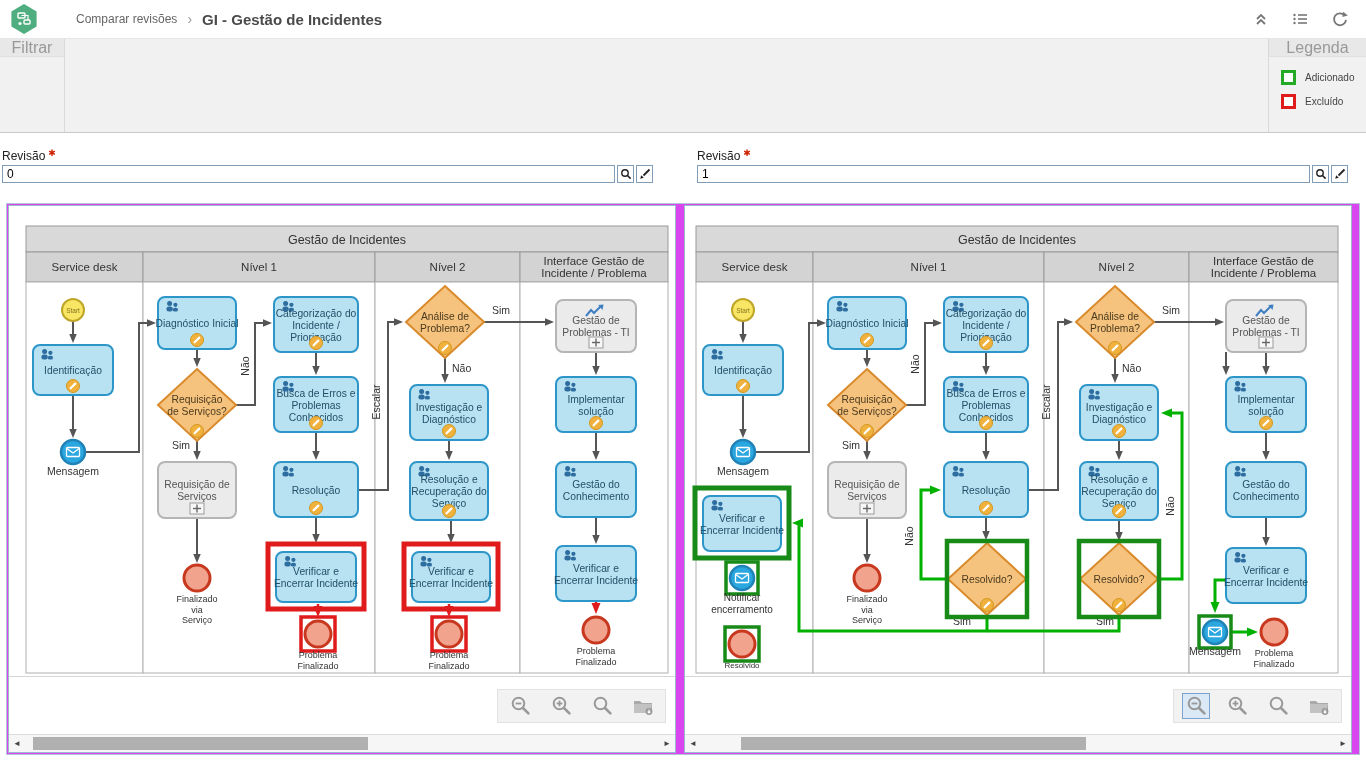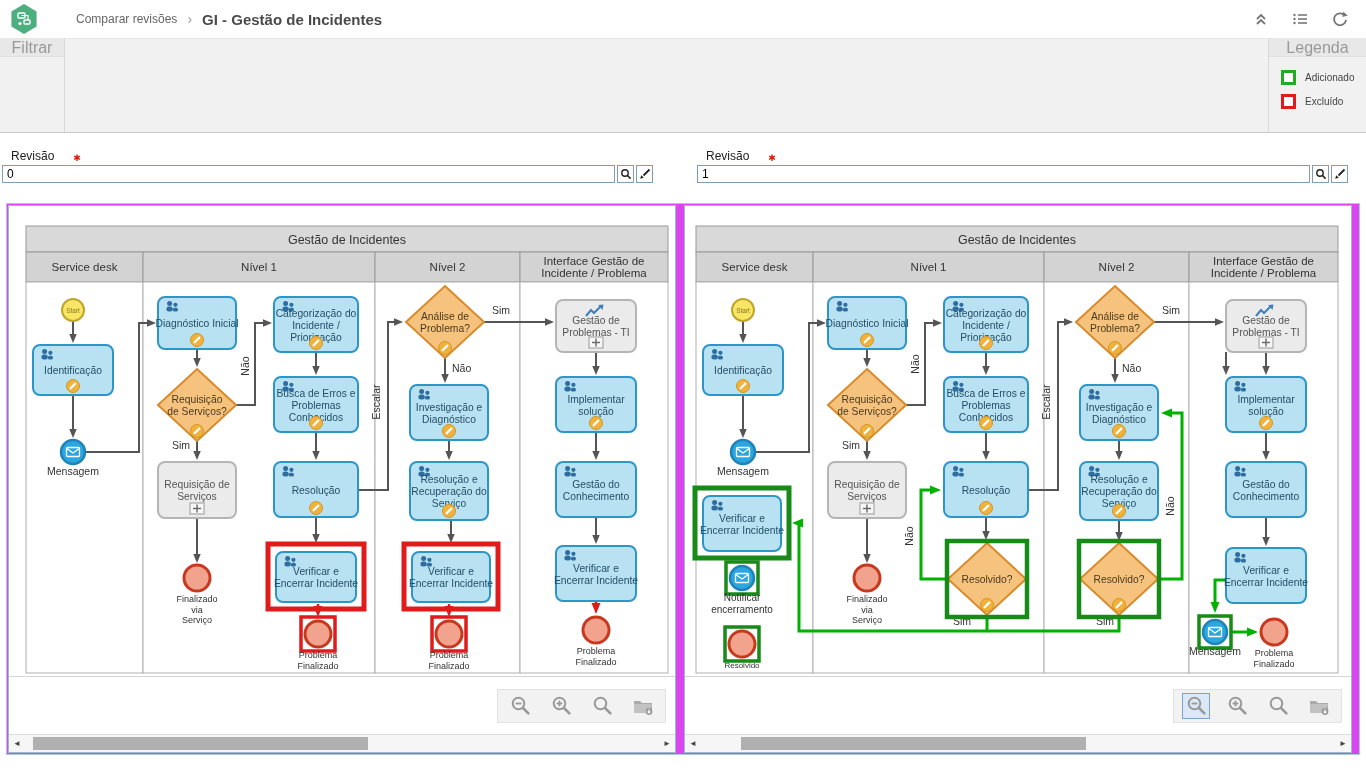"Revisão" .revlab { align-items: flex-end -> flex-start; gap: 19px -> 3px; margin-left: 9px -> none }
